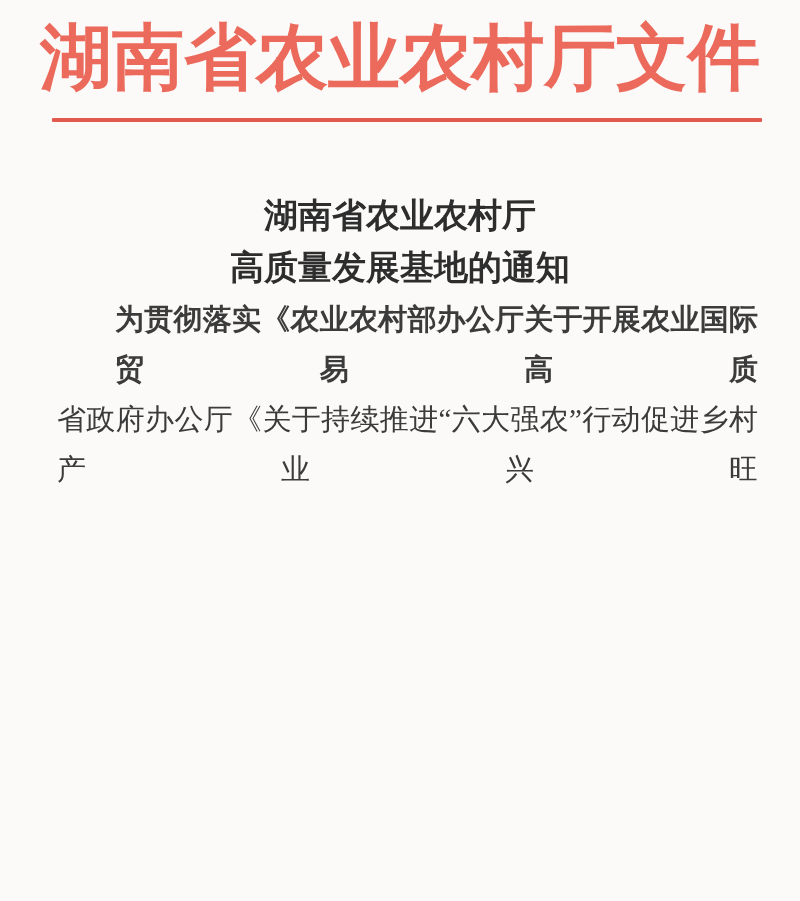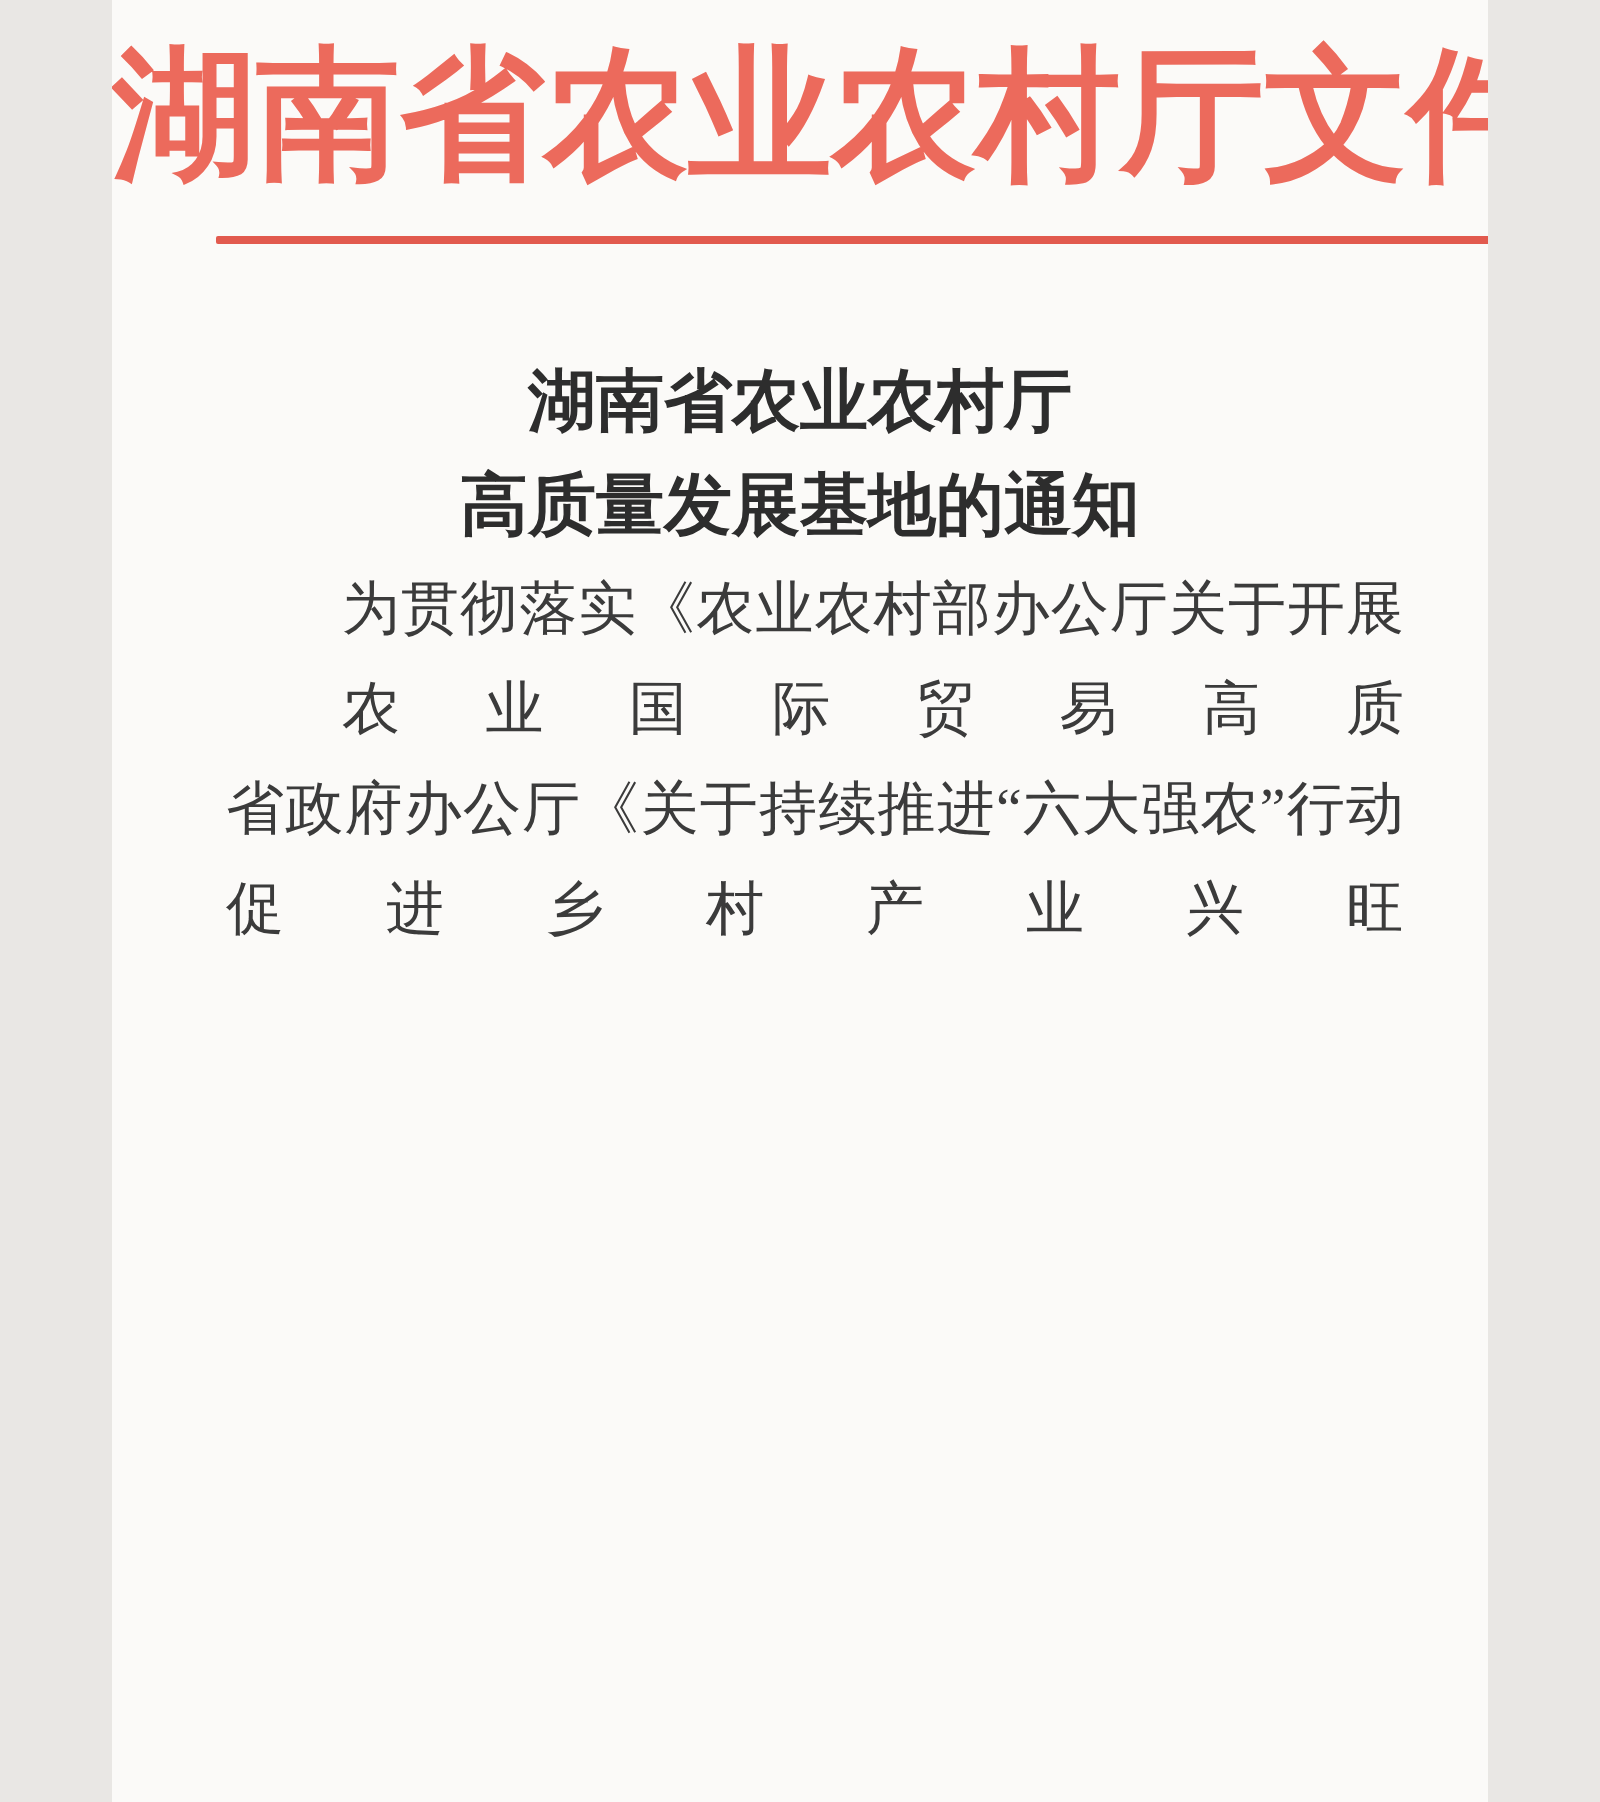"湖南省农业农村厅文件" .page { width: 688px -> 800px }
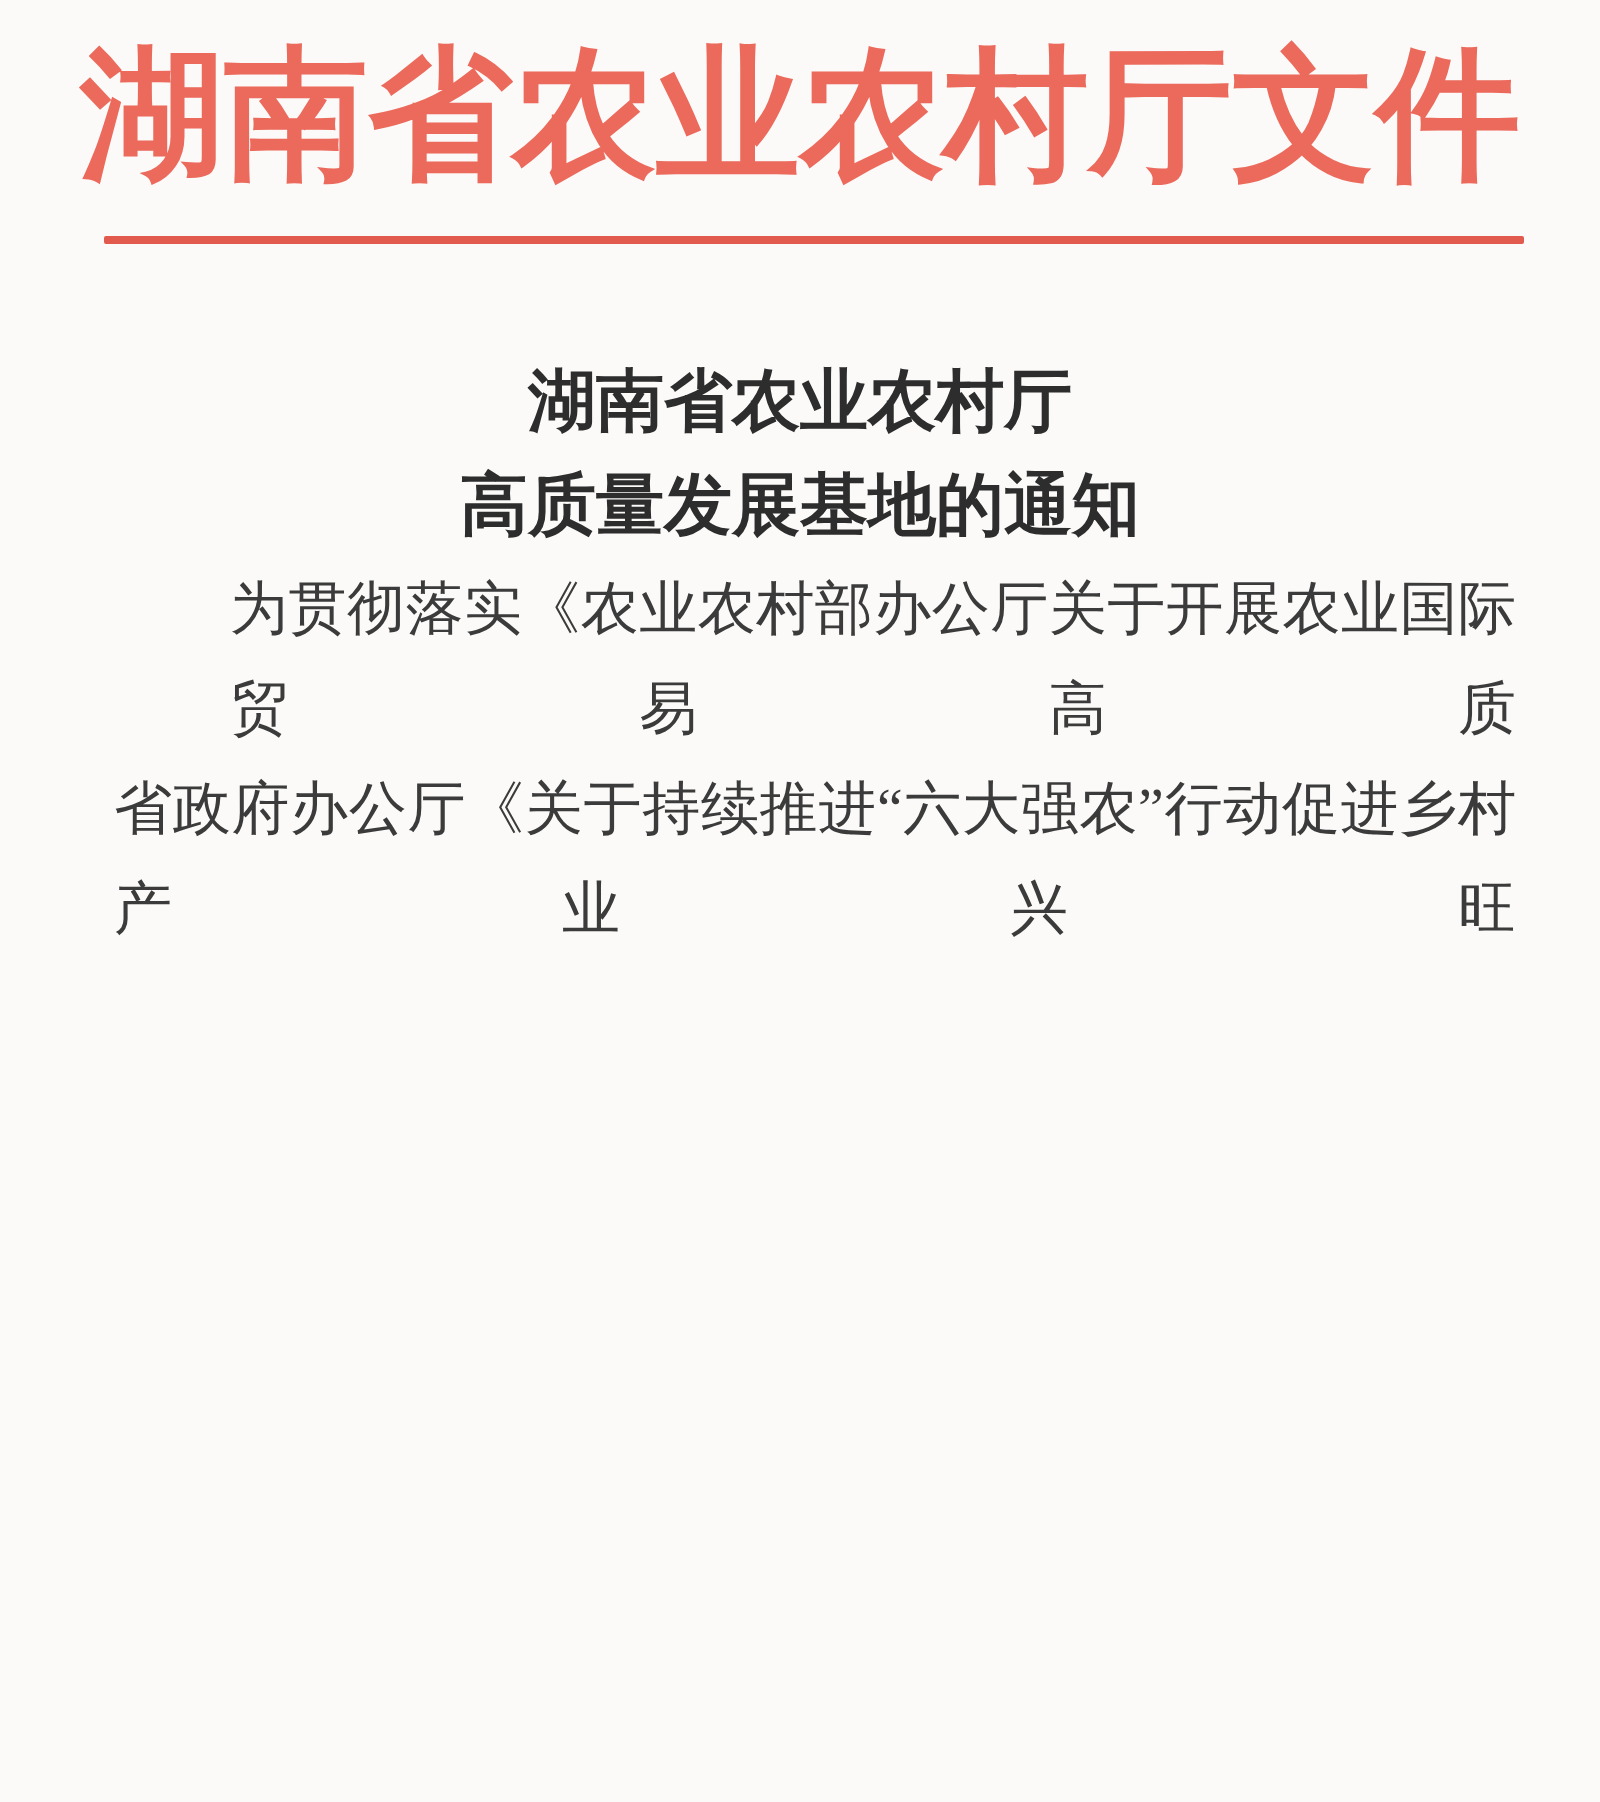"湖南省农业农村厅" .title-block { margin-top: 54px -> 68px }
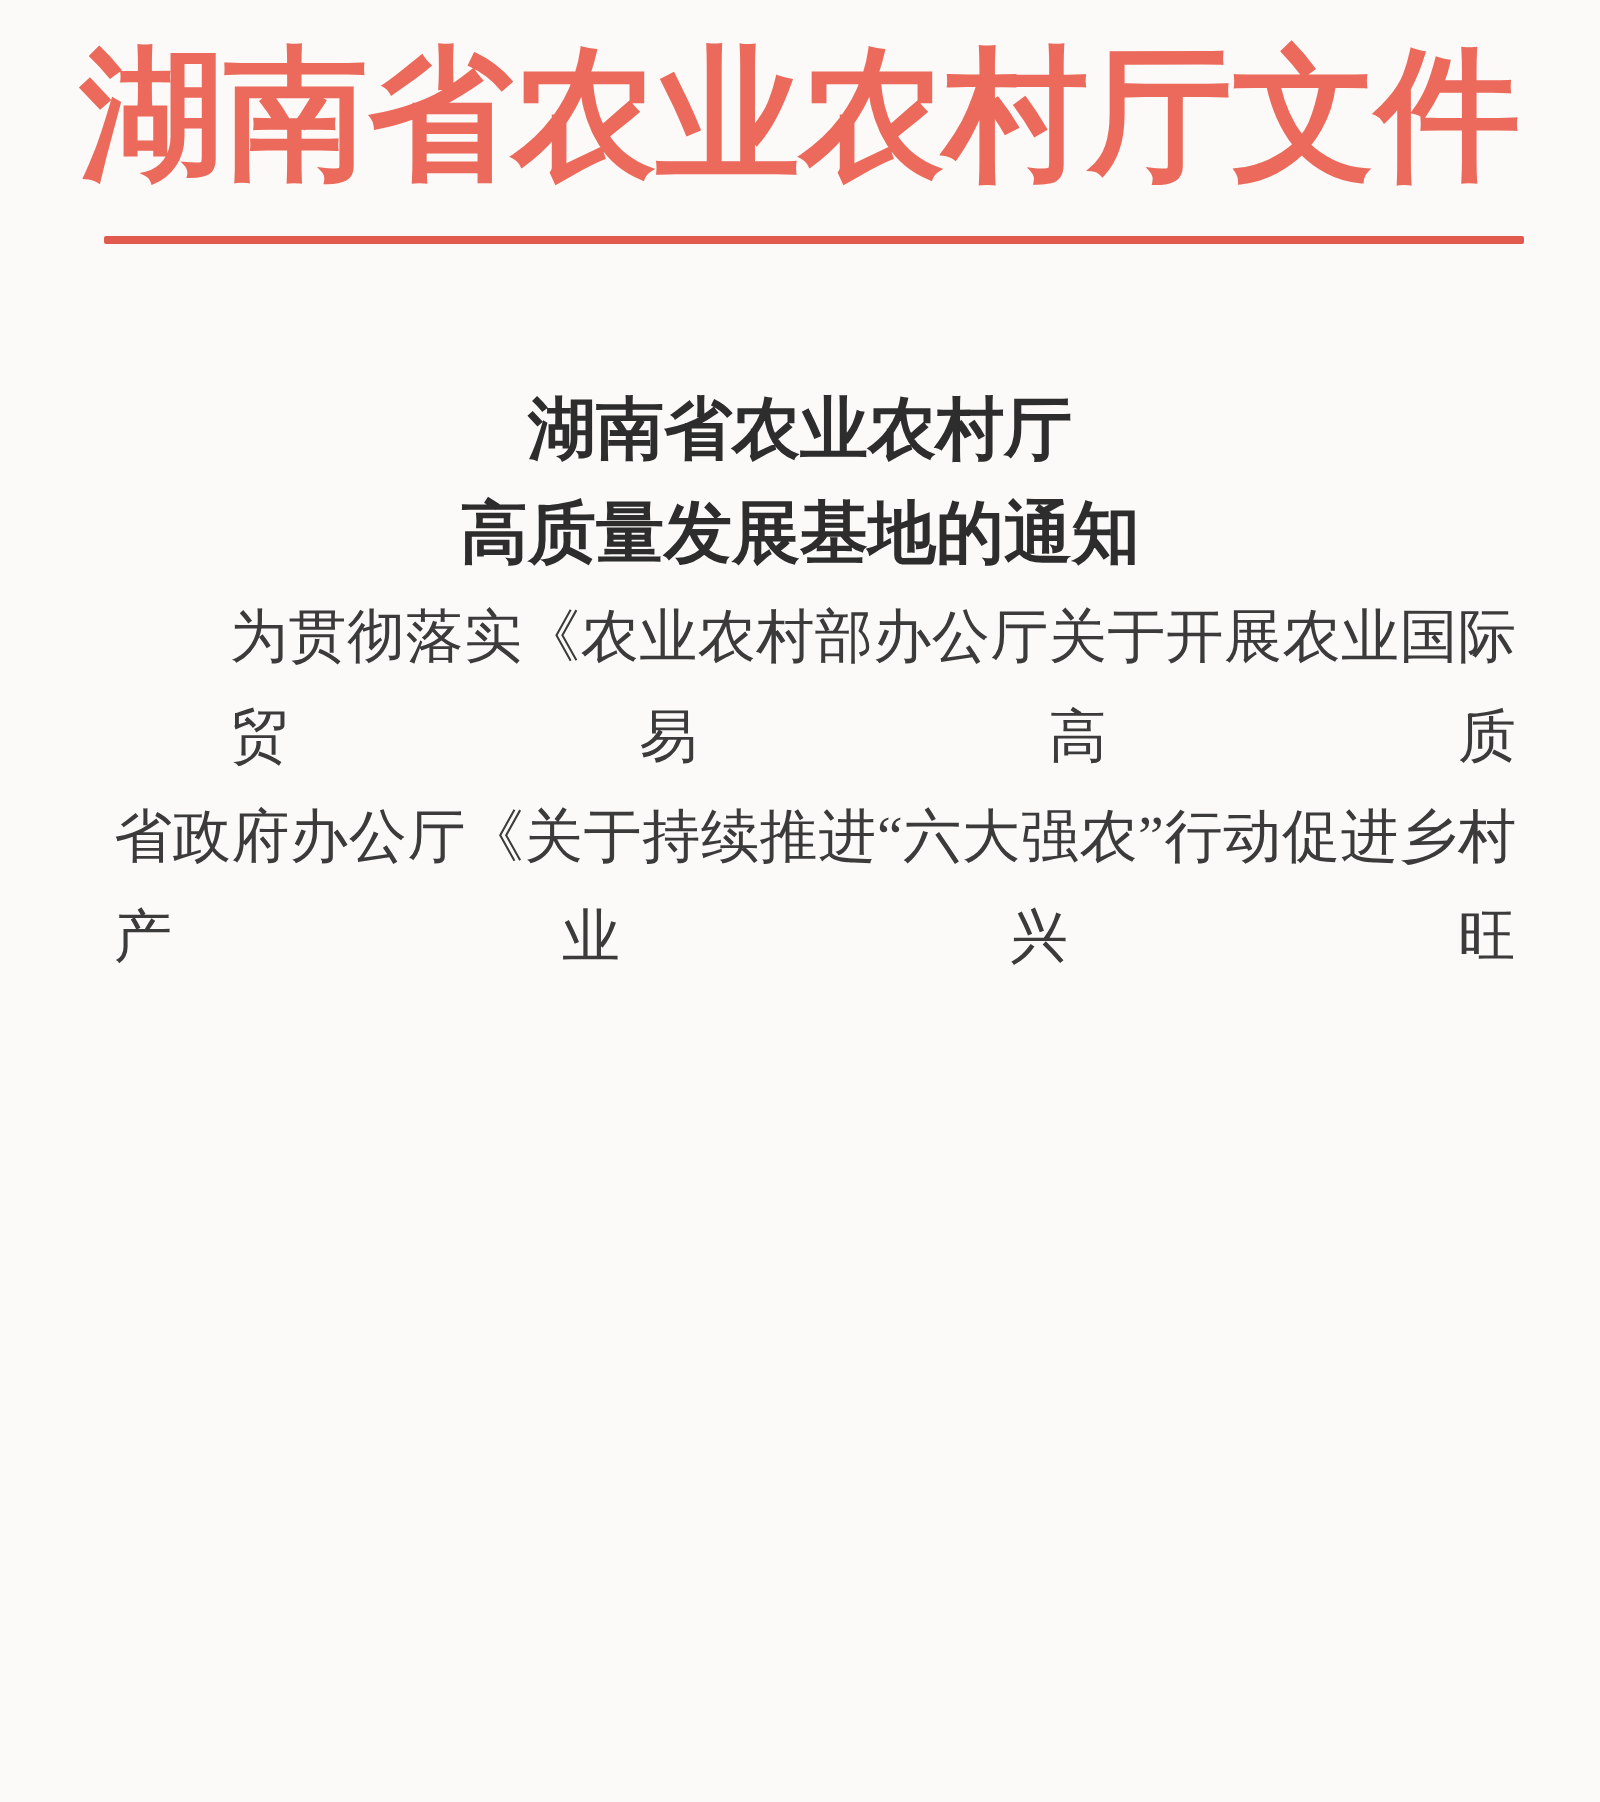"为贯彻落实《农业农村部办公厅关于开展农业国际贸易高质" .para-line.indent { font-weight: none -> bold }
